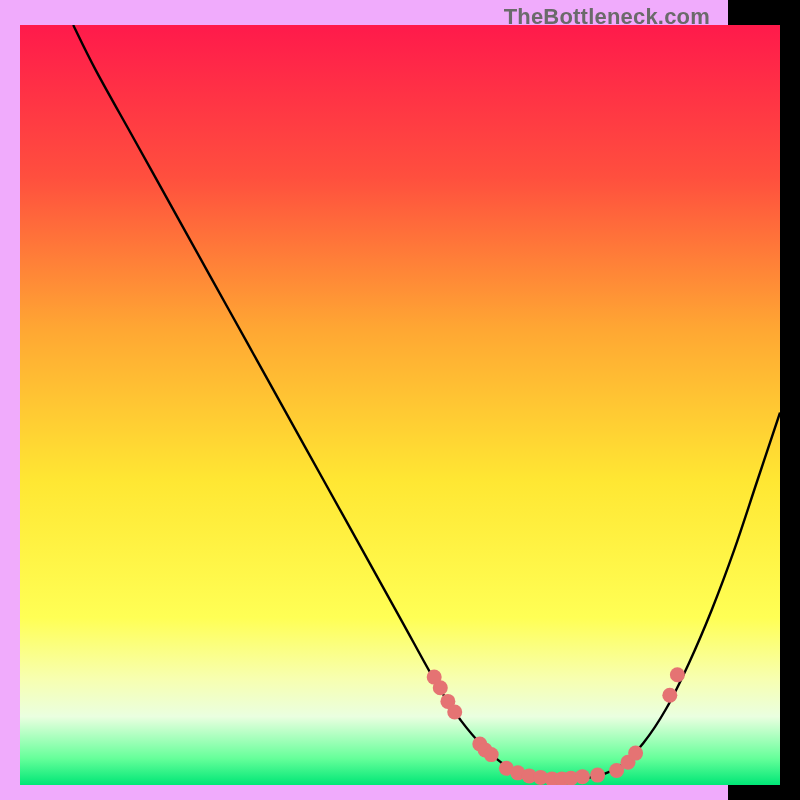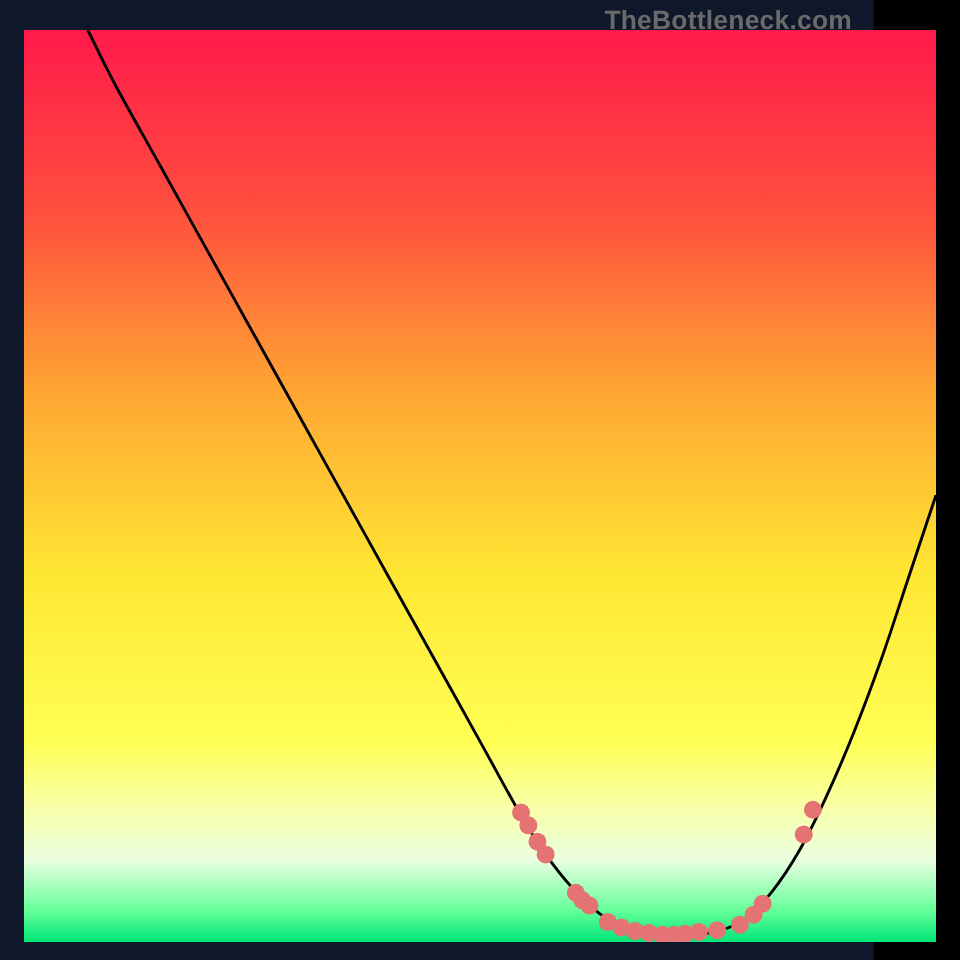"TheBottleneck.com" .frame { background: #0f172a -> #f0abfc }
